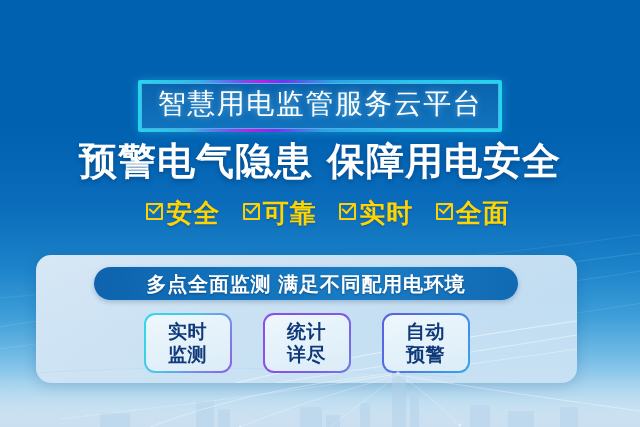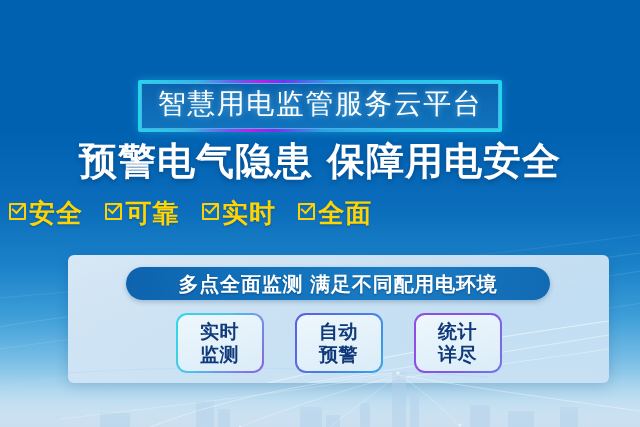"安全 可靠 实时 全面" .checkrow { left: 0 -> 16px; text-align: left -> center }
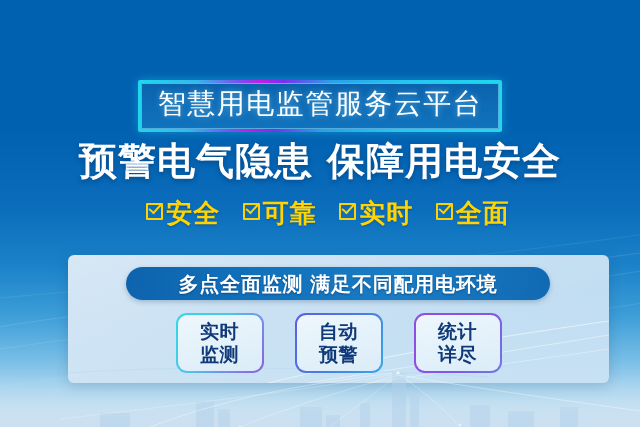"多点全面监测 满足不同配用电环境" .panel { border-radius: 6px -> 15px; left: 68px -> 36px }
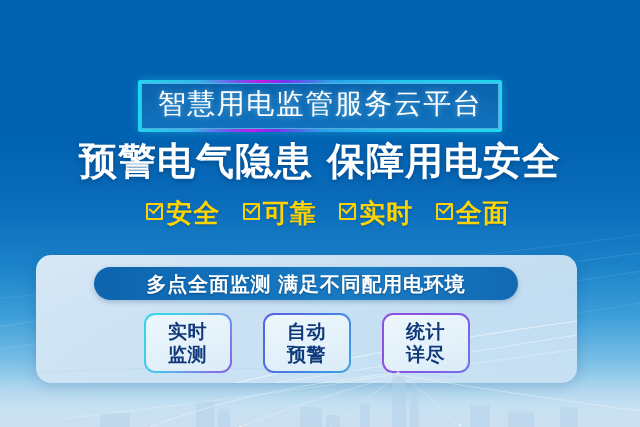"自动" div.card { order: before "统计" -> after "统计" }
